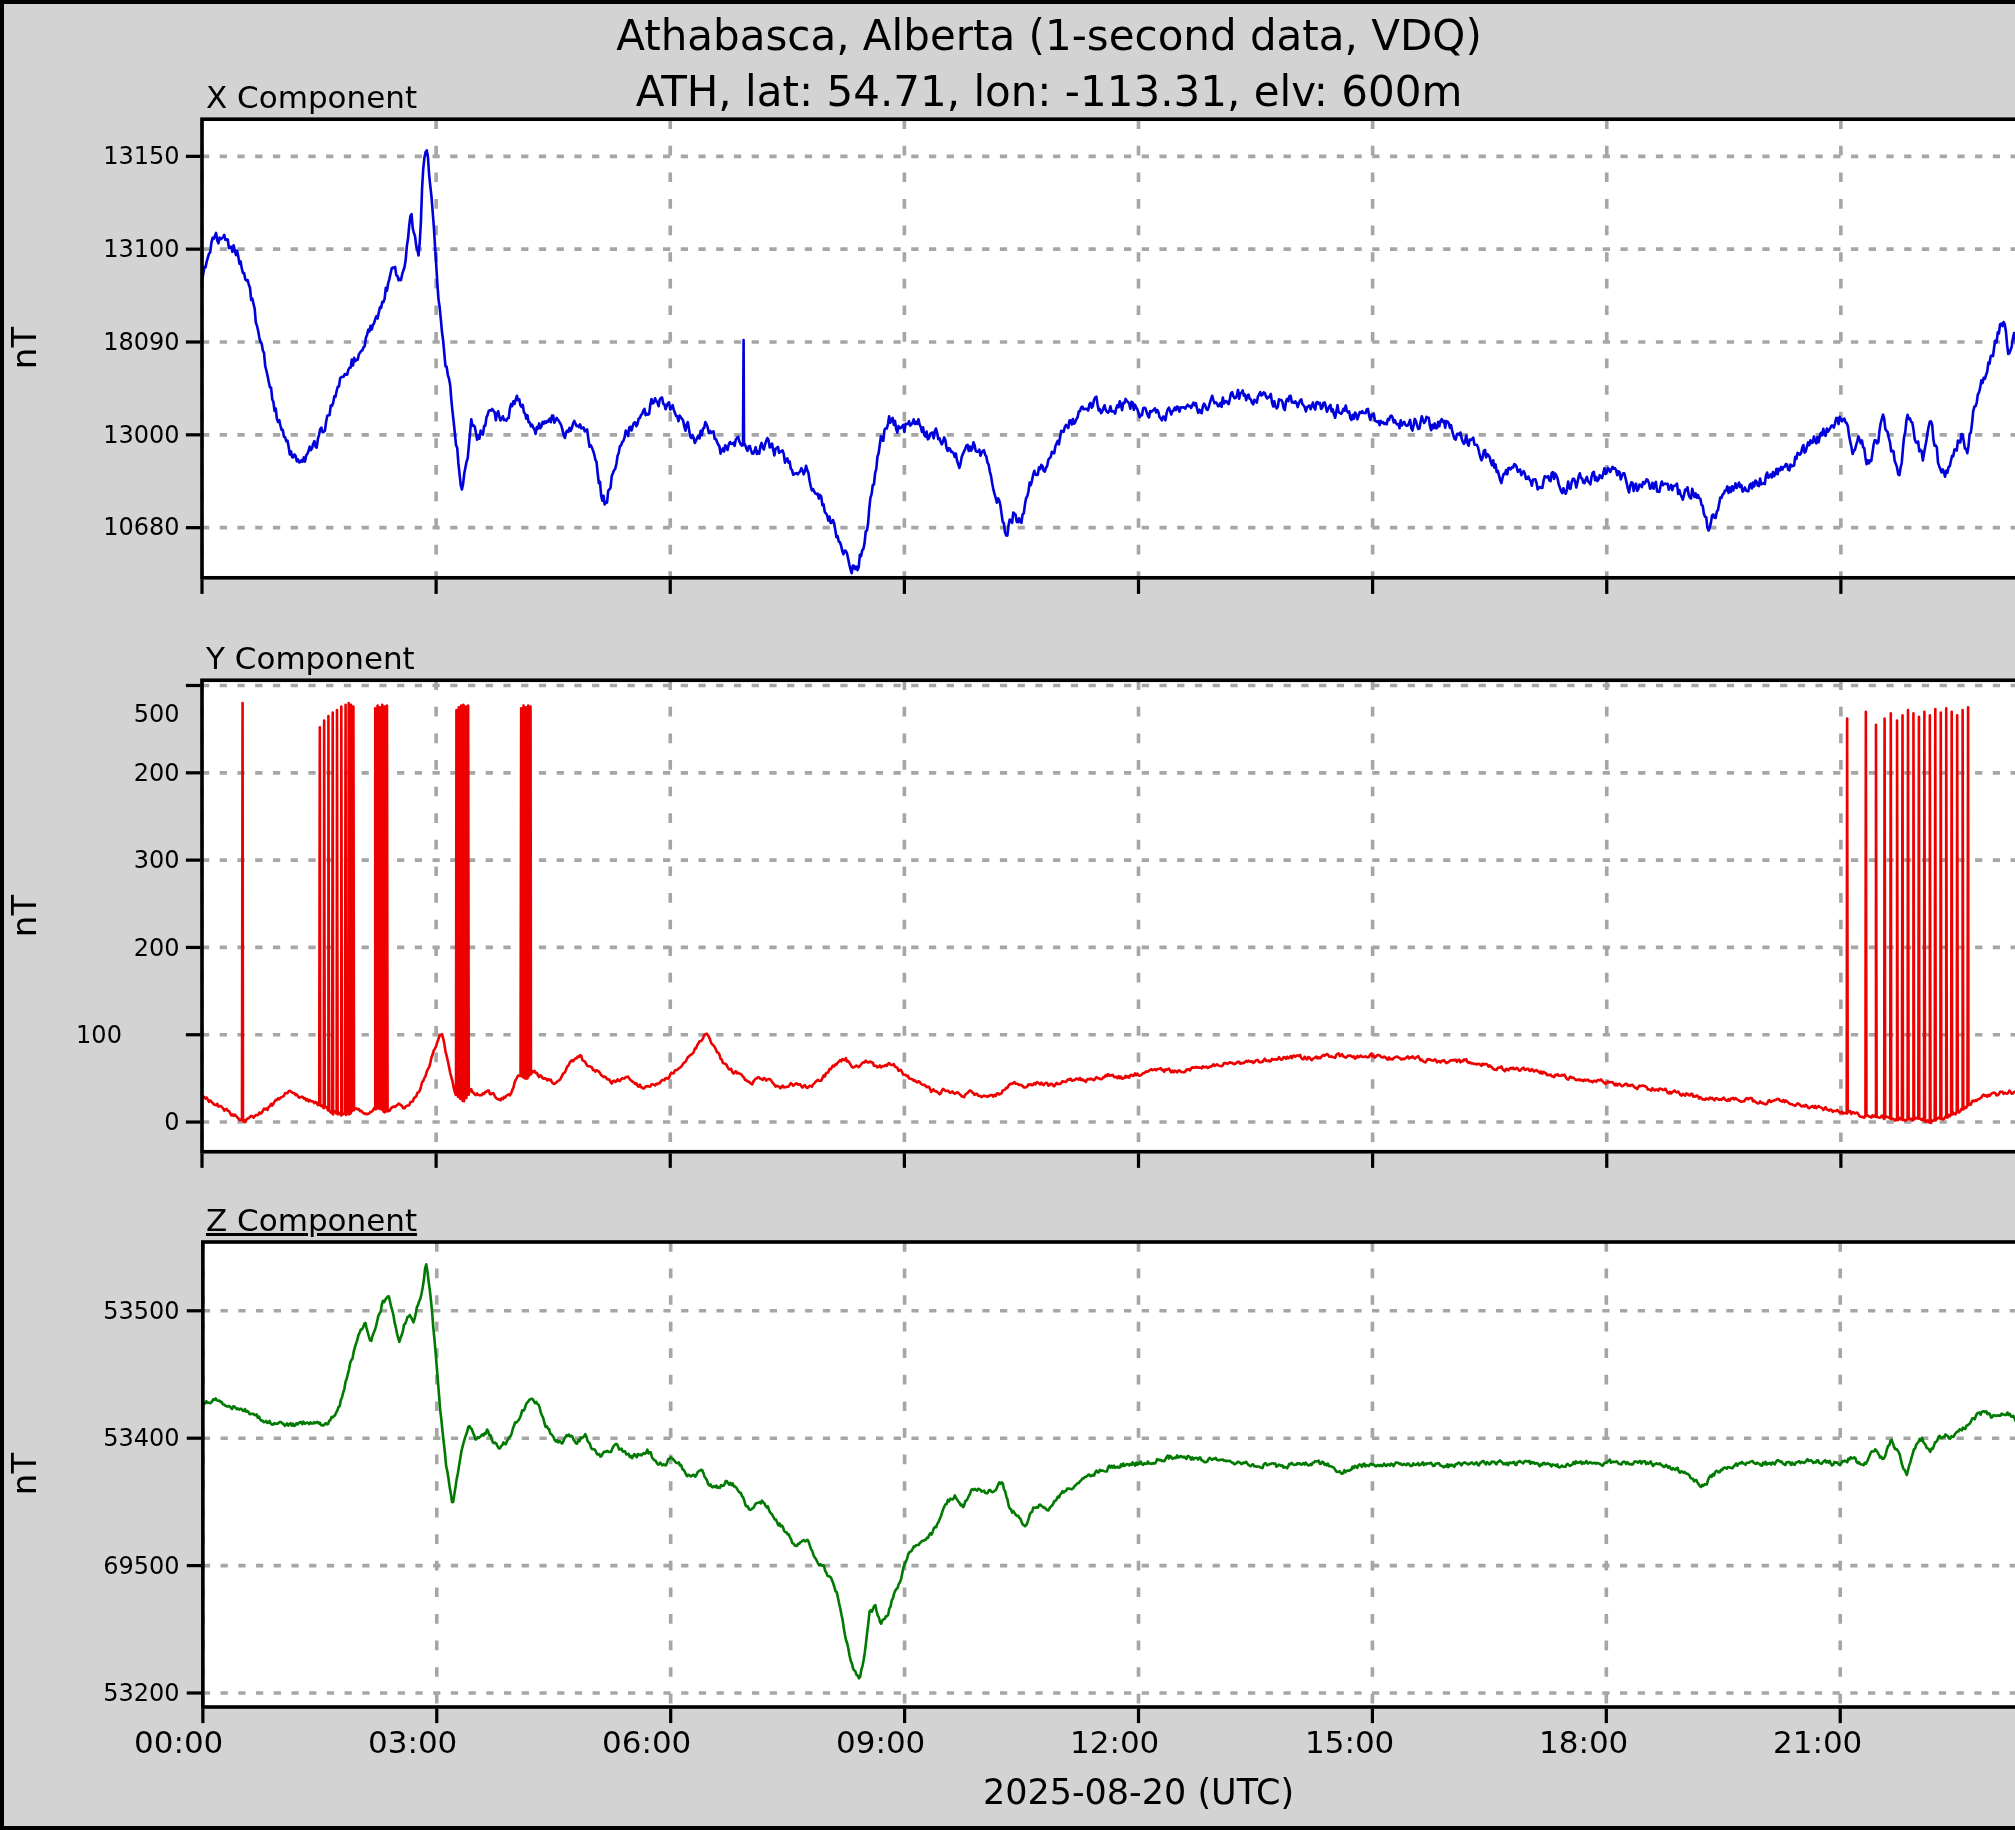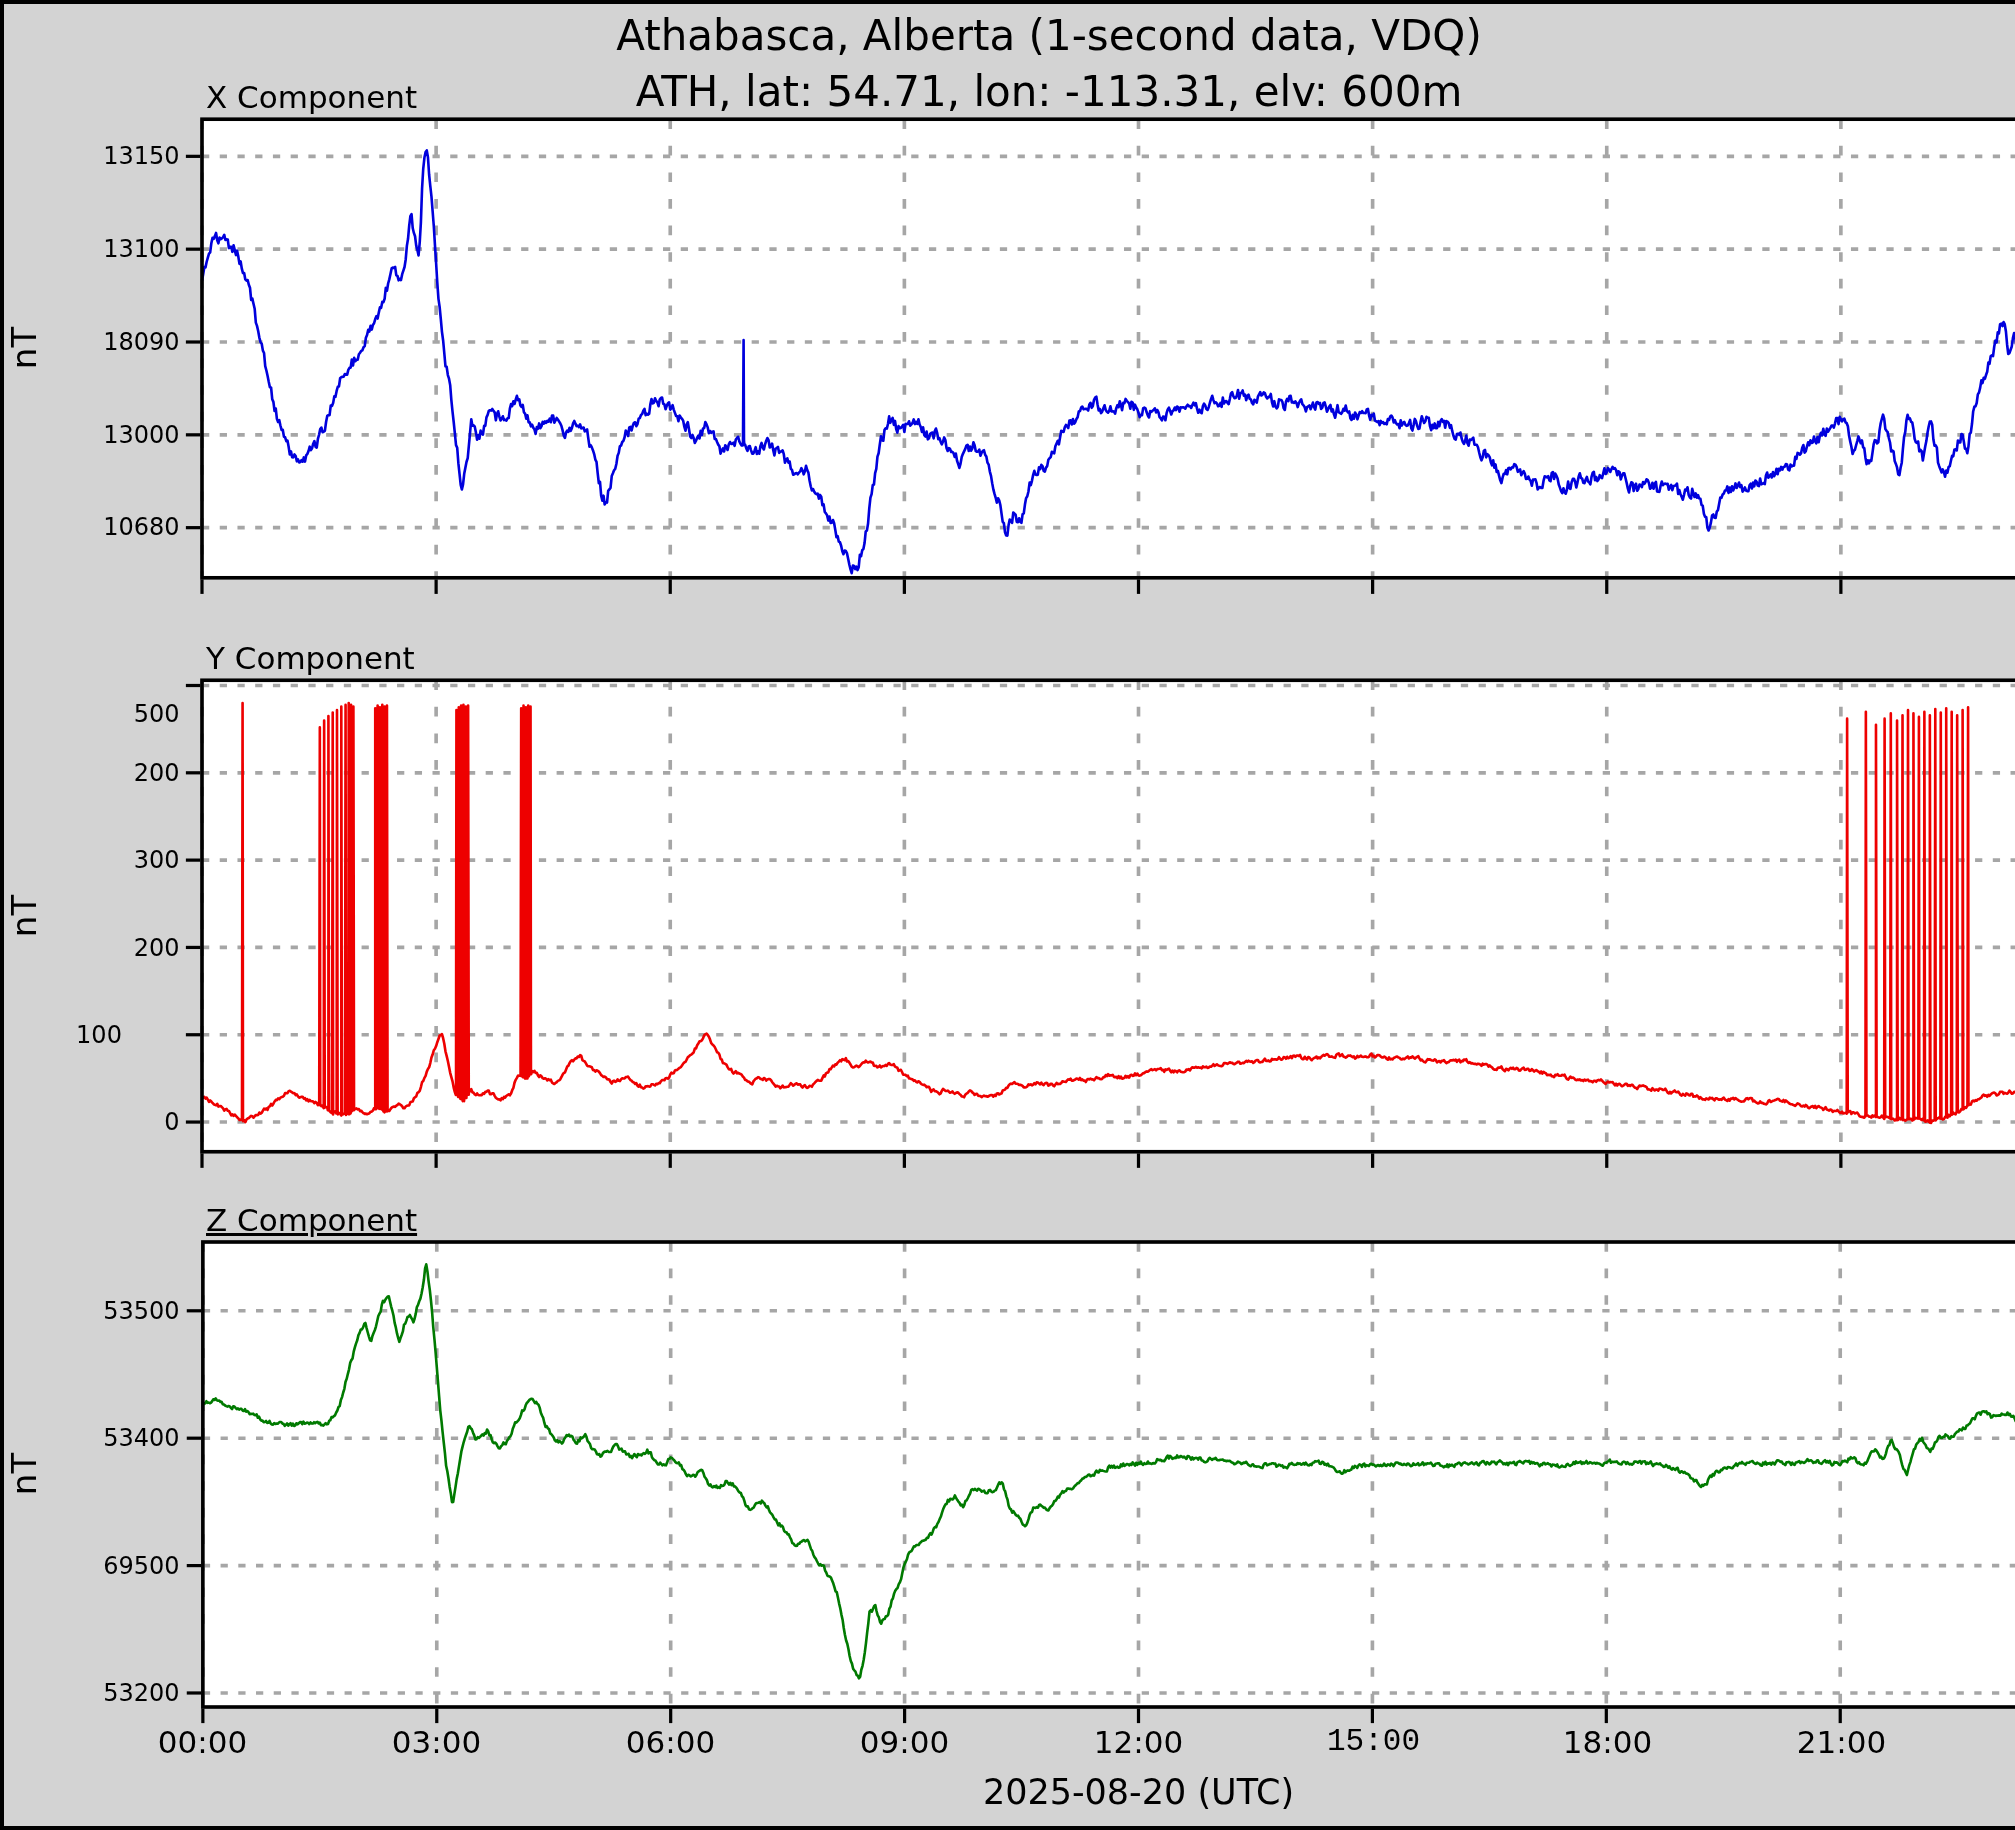"00:00" .xtick { text-align: center -> none }
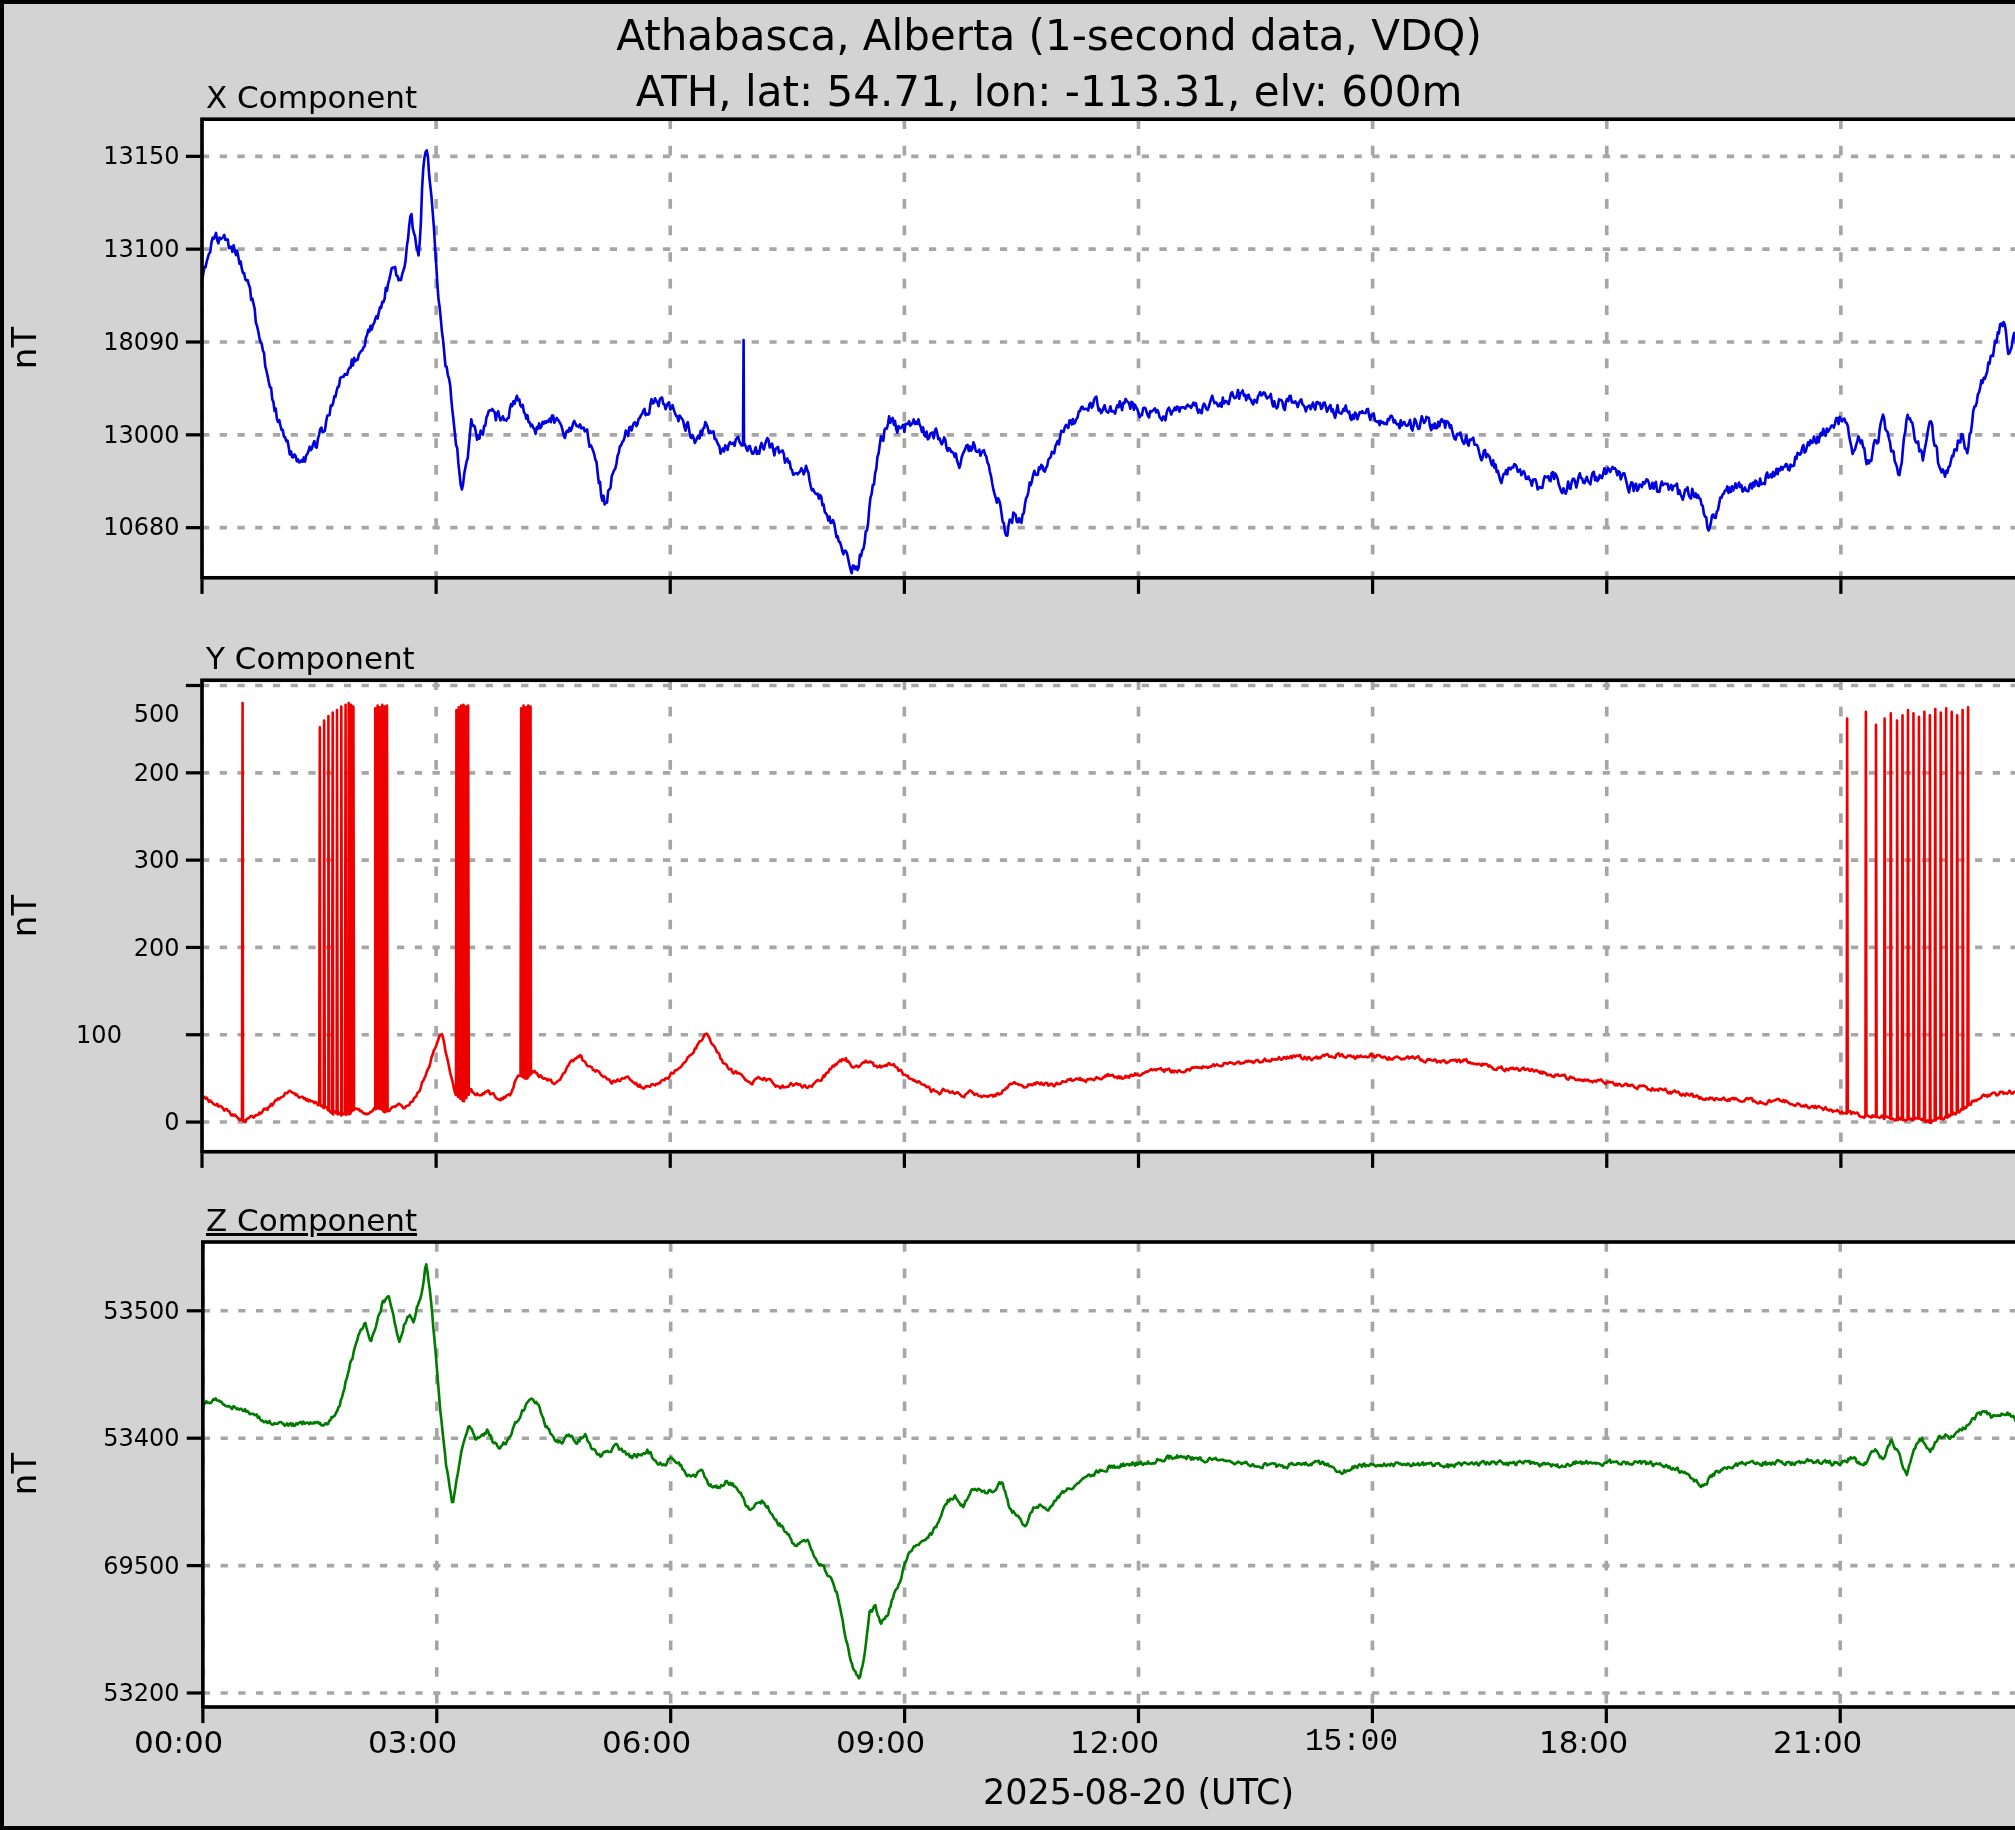"15:00" div.xtick { font-family: Liberation Mono, monospace -> none }
